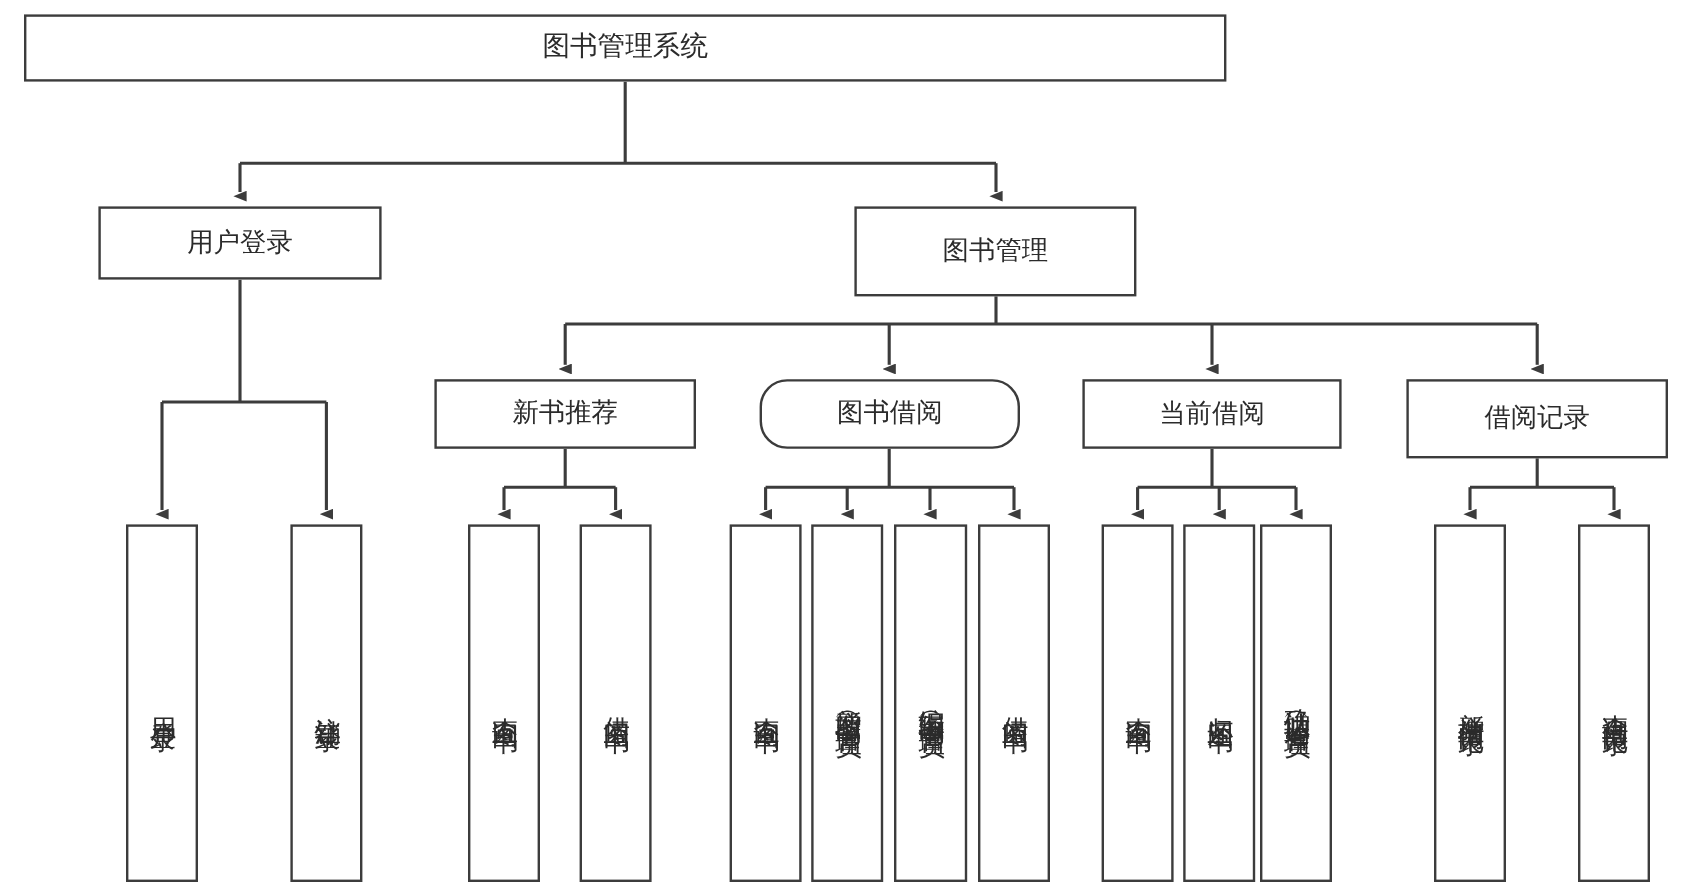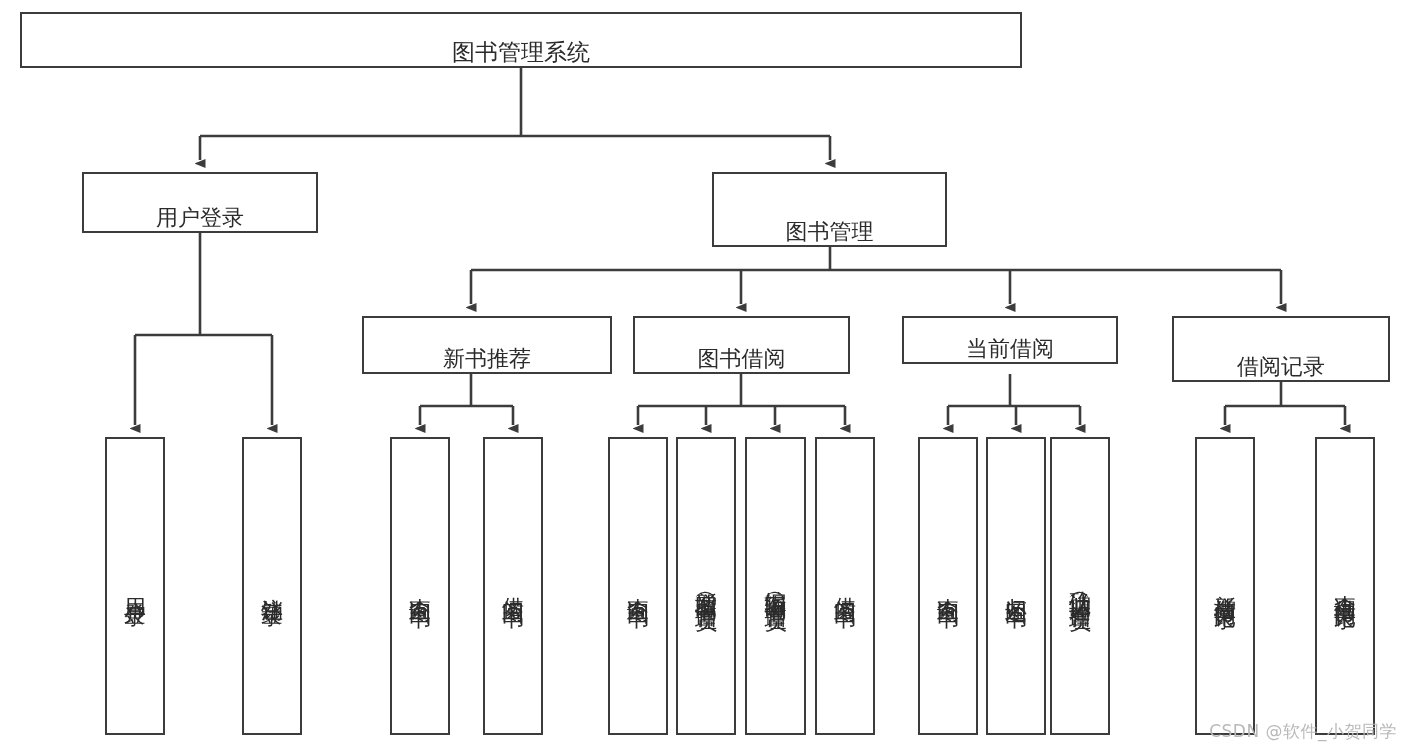"图书管理系统" .node { align-items: flex-end -> center }
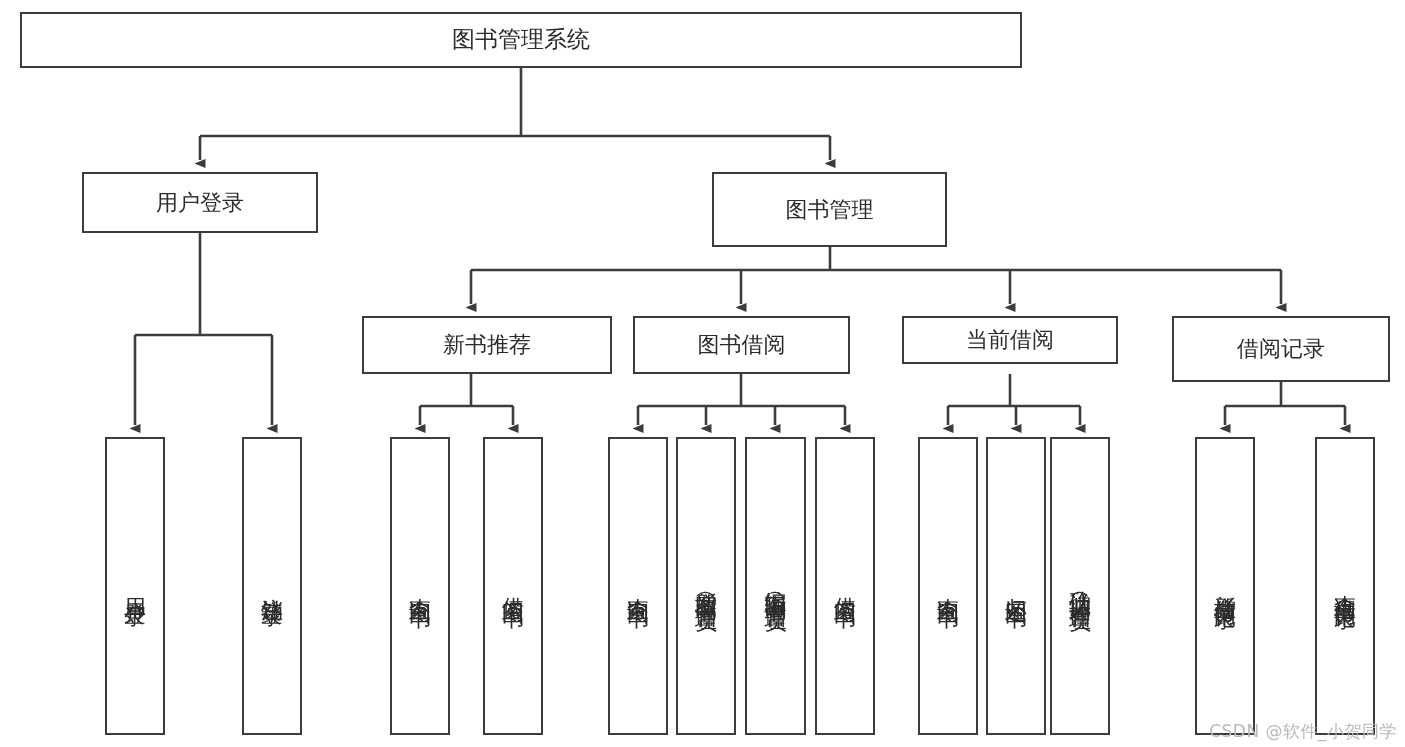"新书推荐" div.node { width: 250px -> 218px }
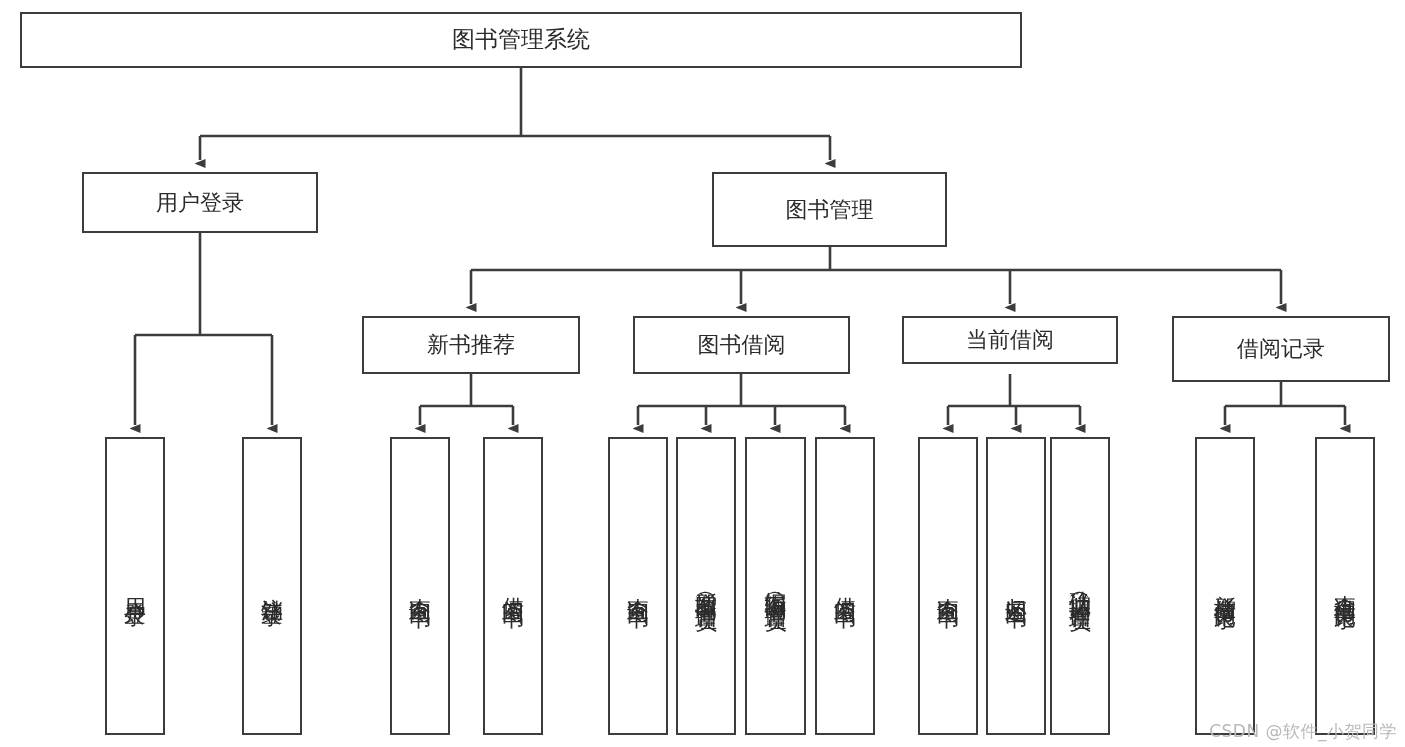"图书借阅" div.node { border-radius: none -> 23px }
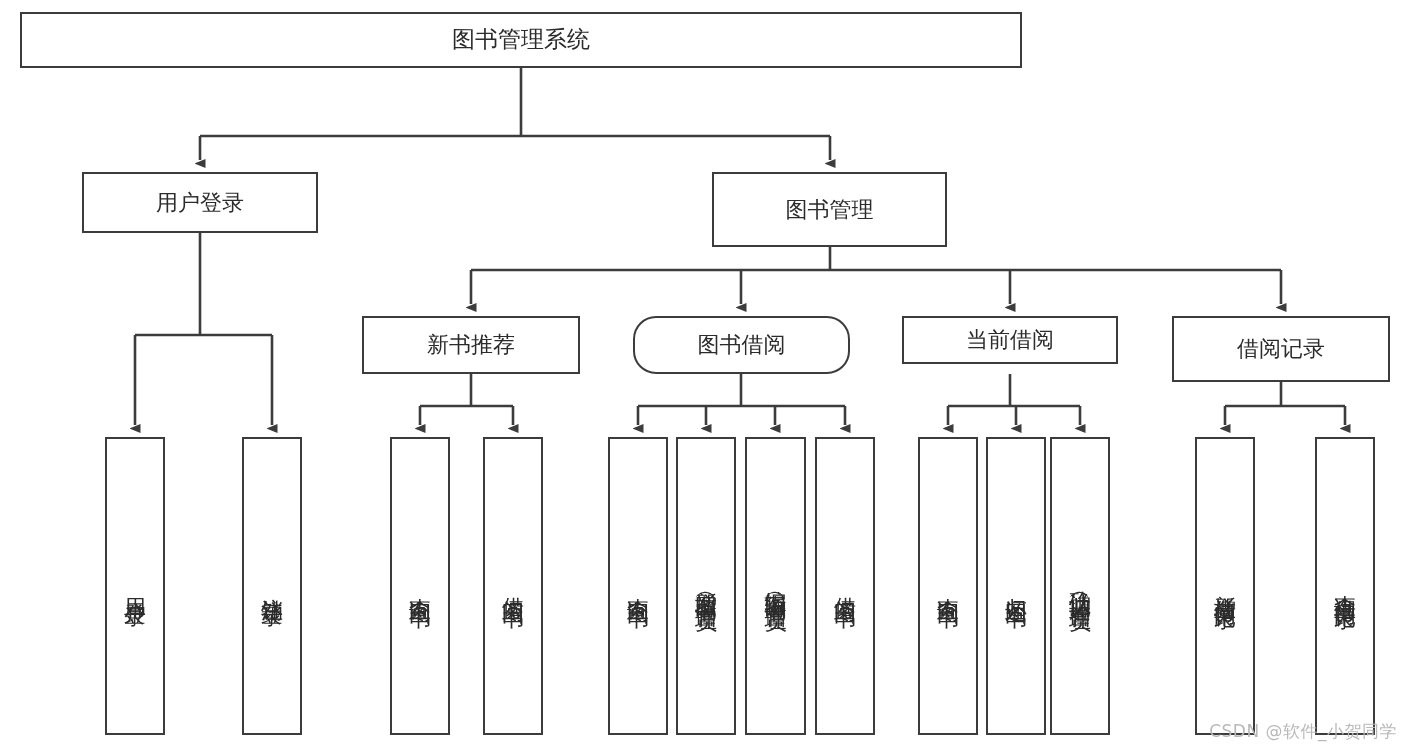"当前借阅" div.node { height: 48px -> 58px }
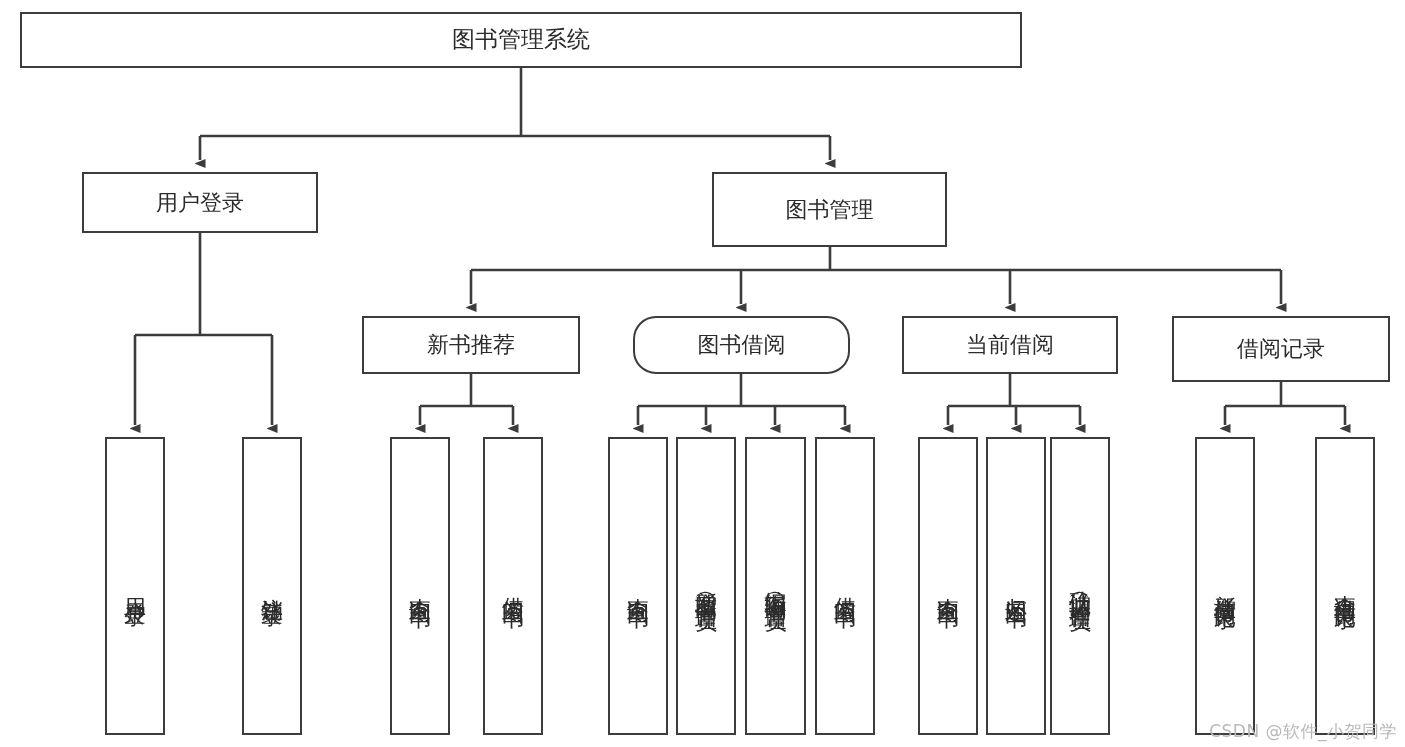"CSDN @软件_小贺同学" div { html: <div>CSDN @软件_小贺同学</div> -> none }
